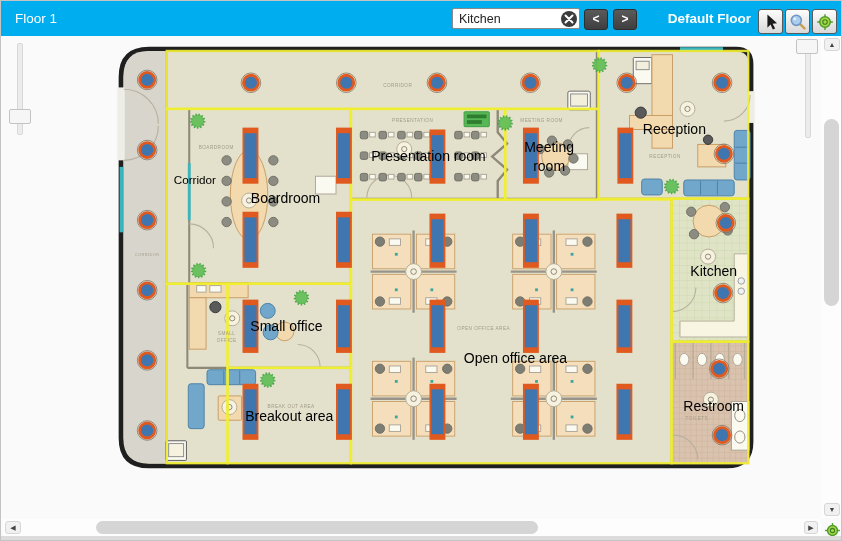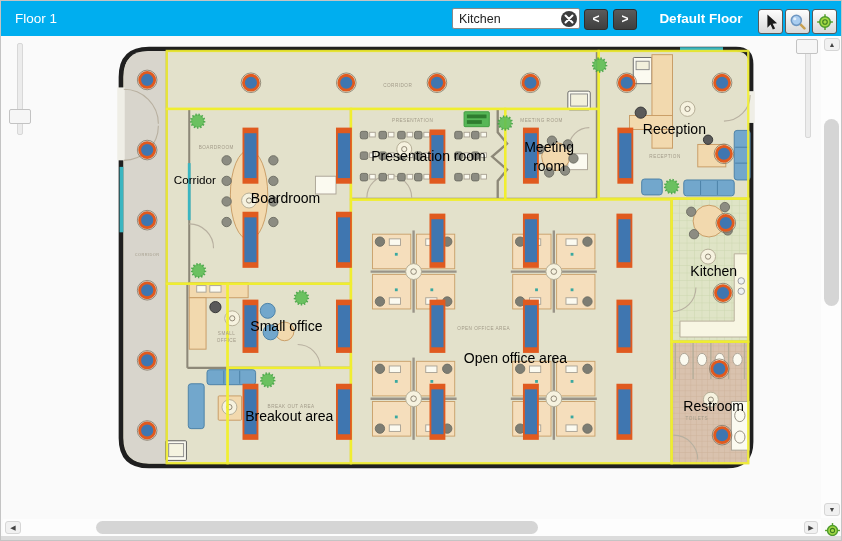"Default Floor" .floorname { text-align: center -> right }
